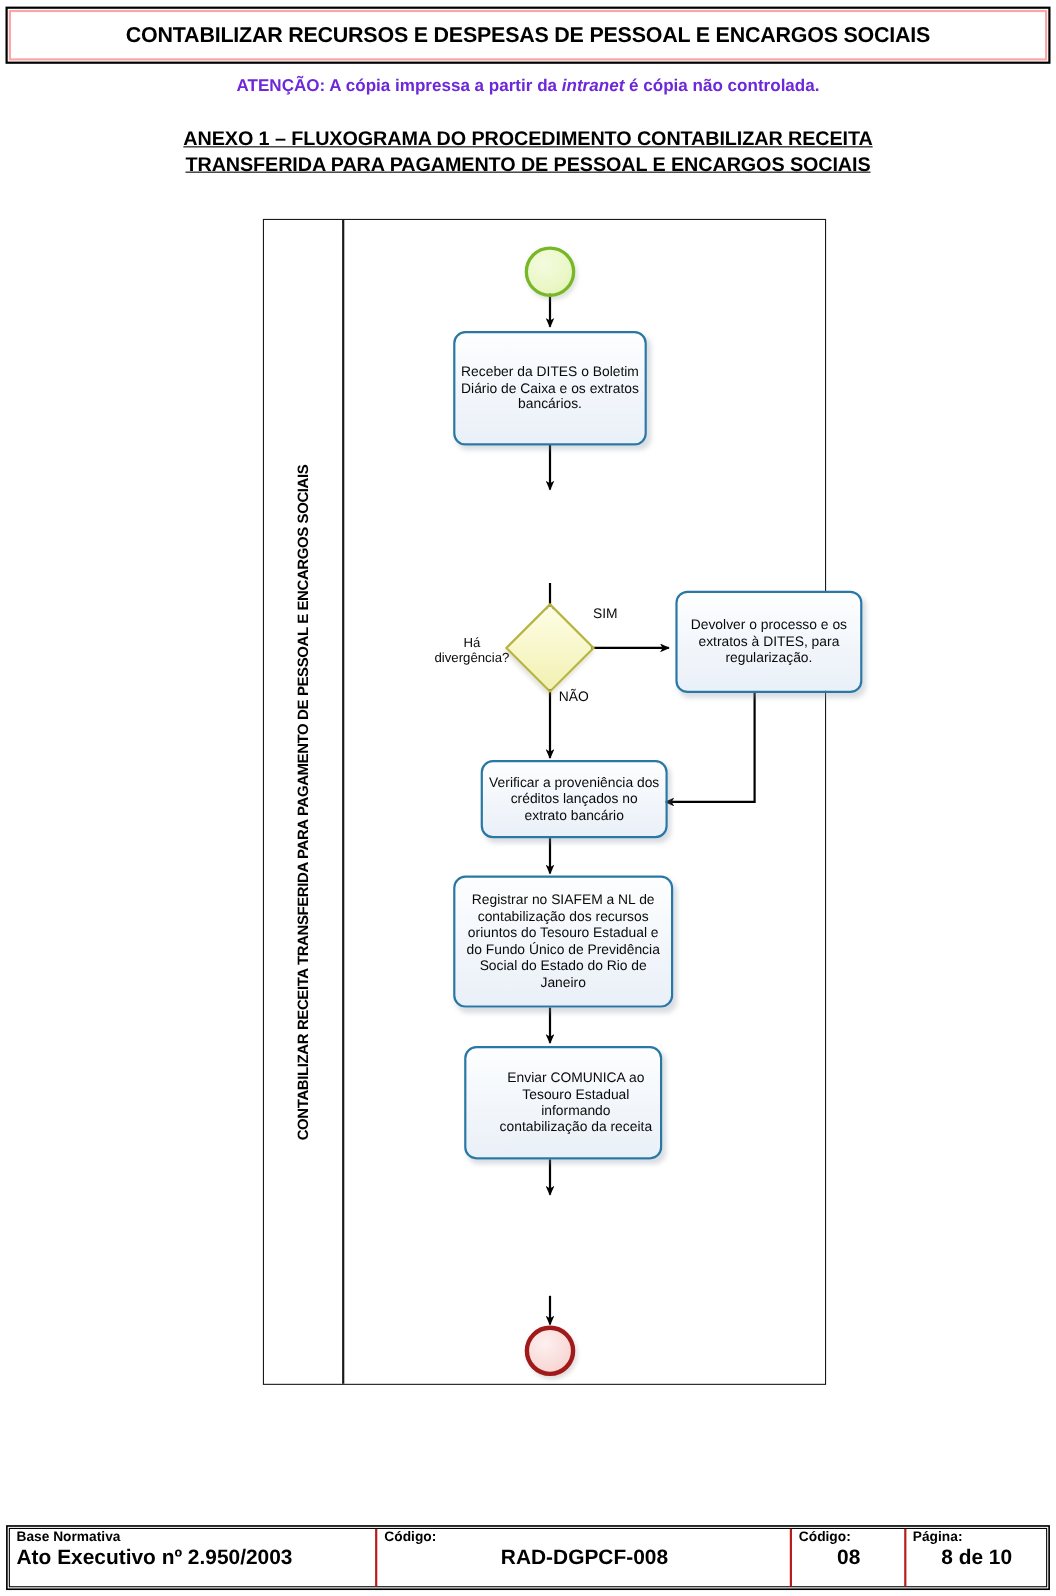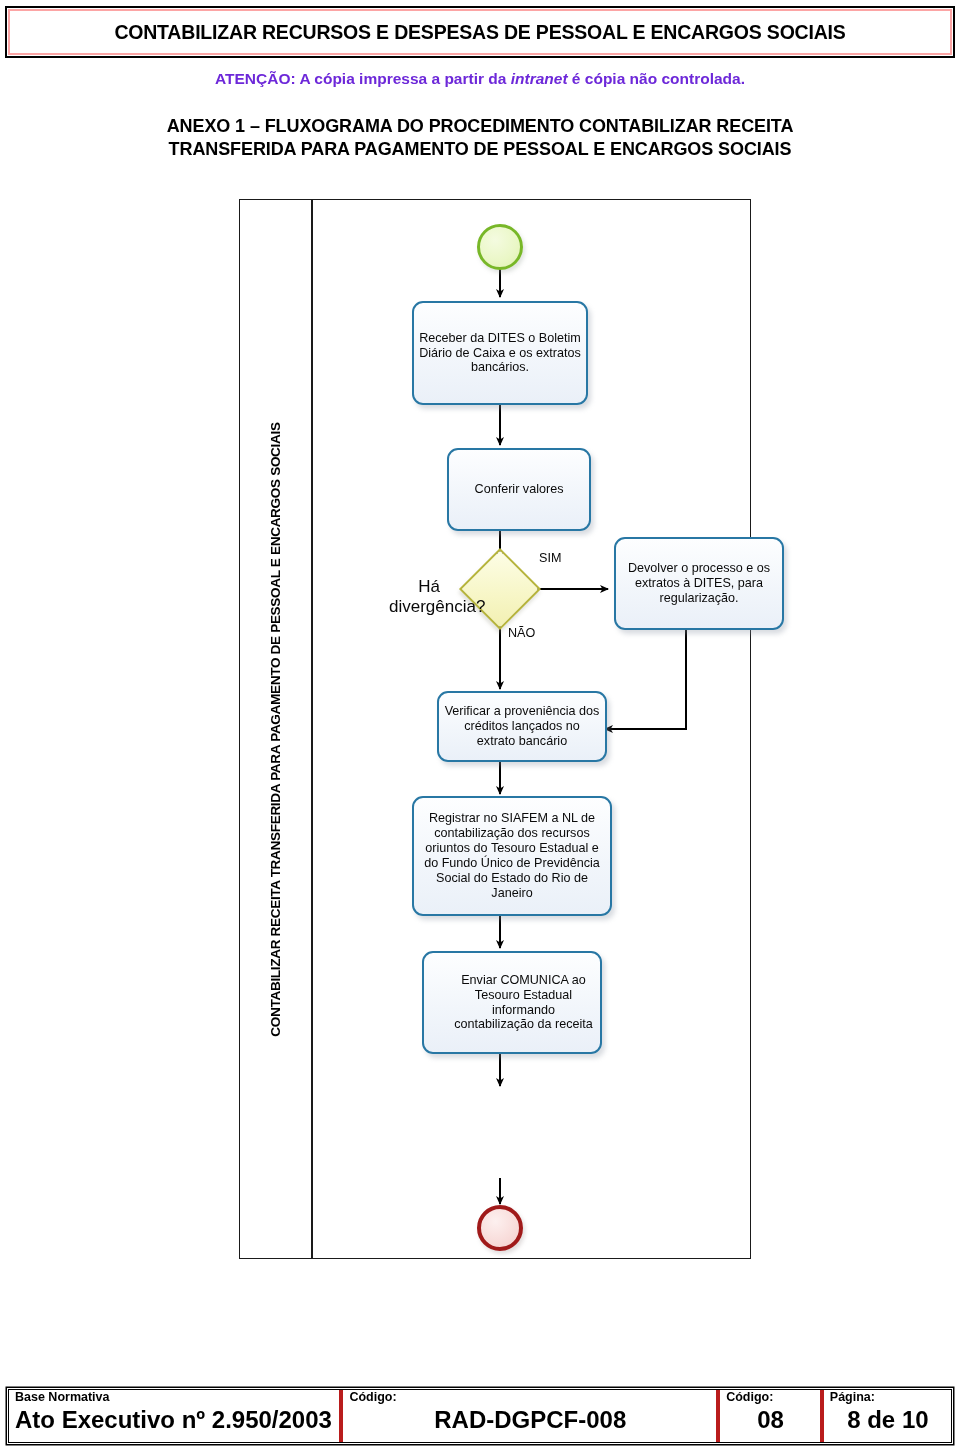"ANEXO 1 – FLUXOGRAMA DO" #annex-title { text-decoration: none -> underline }
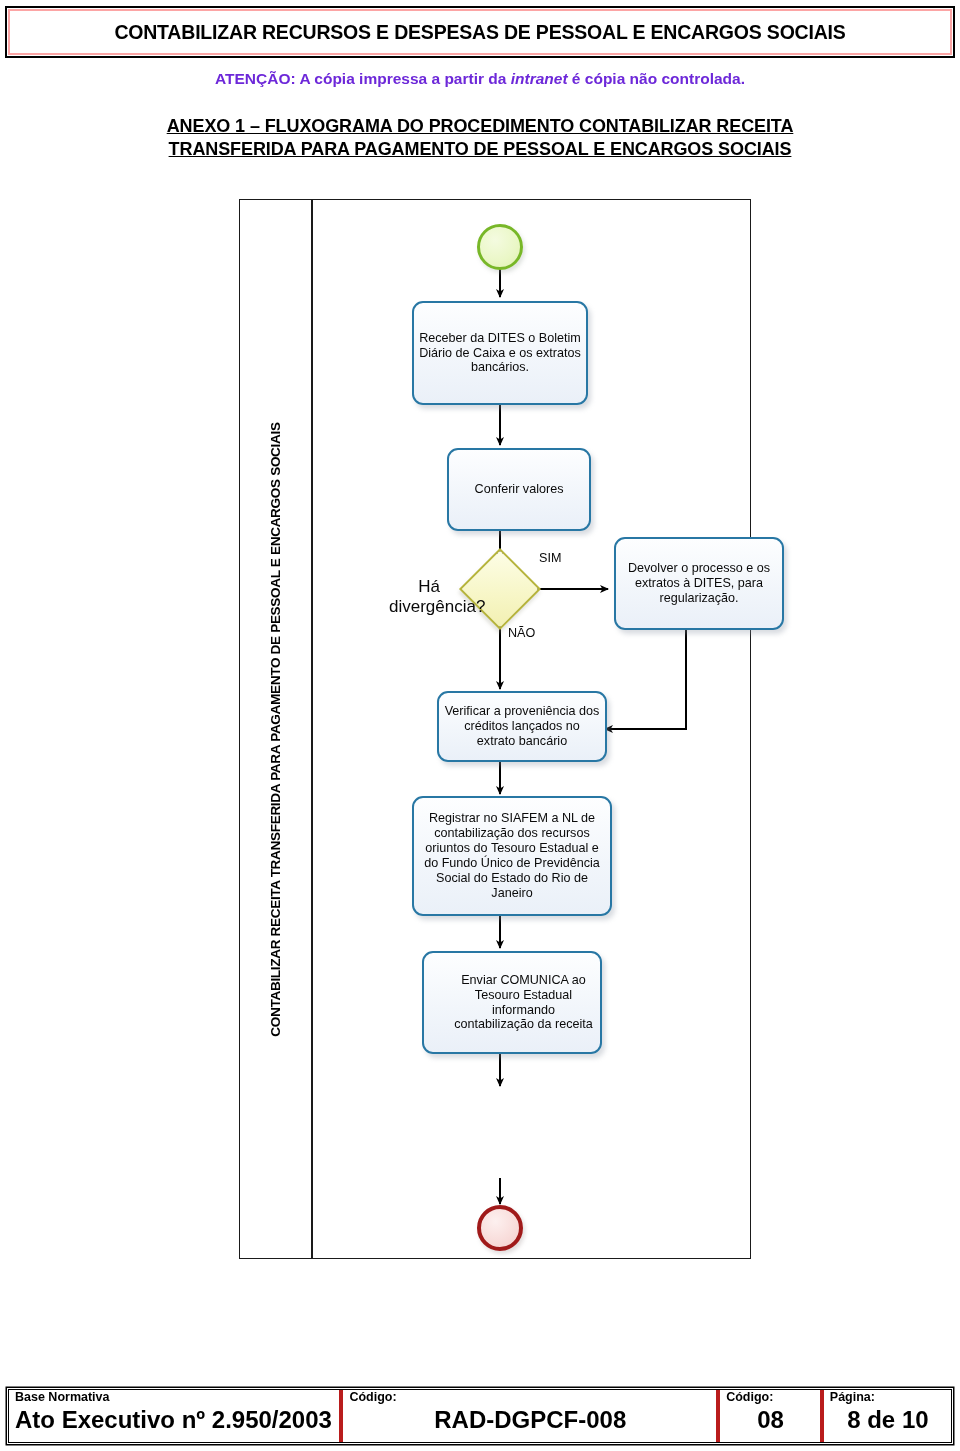"Conferir valores" div.node { html: <div> <span>Conferir valores</span> </div> -> none }
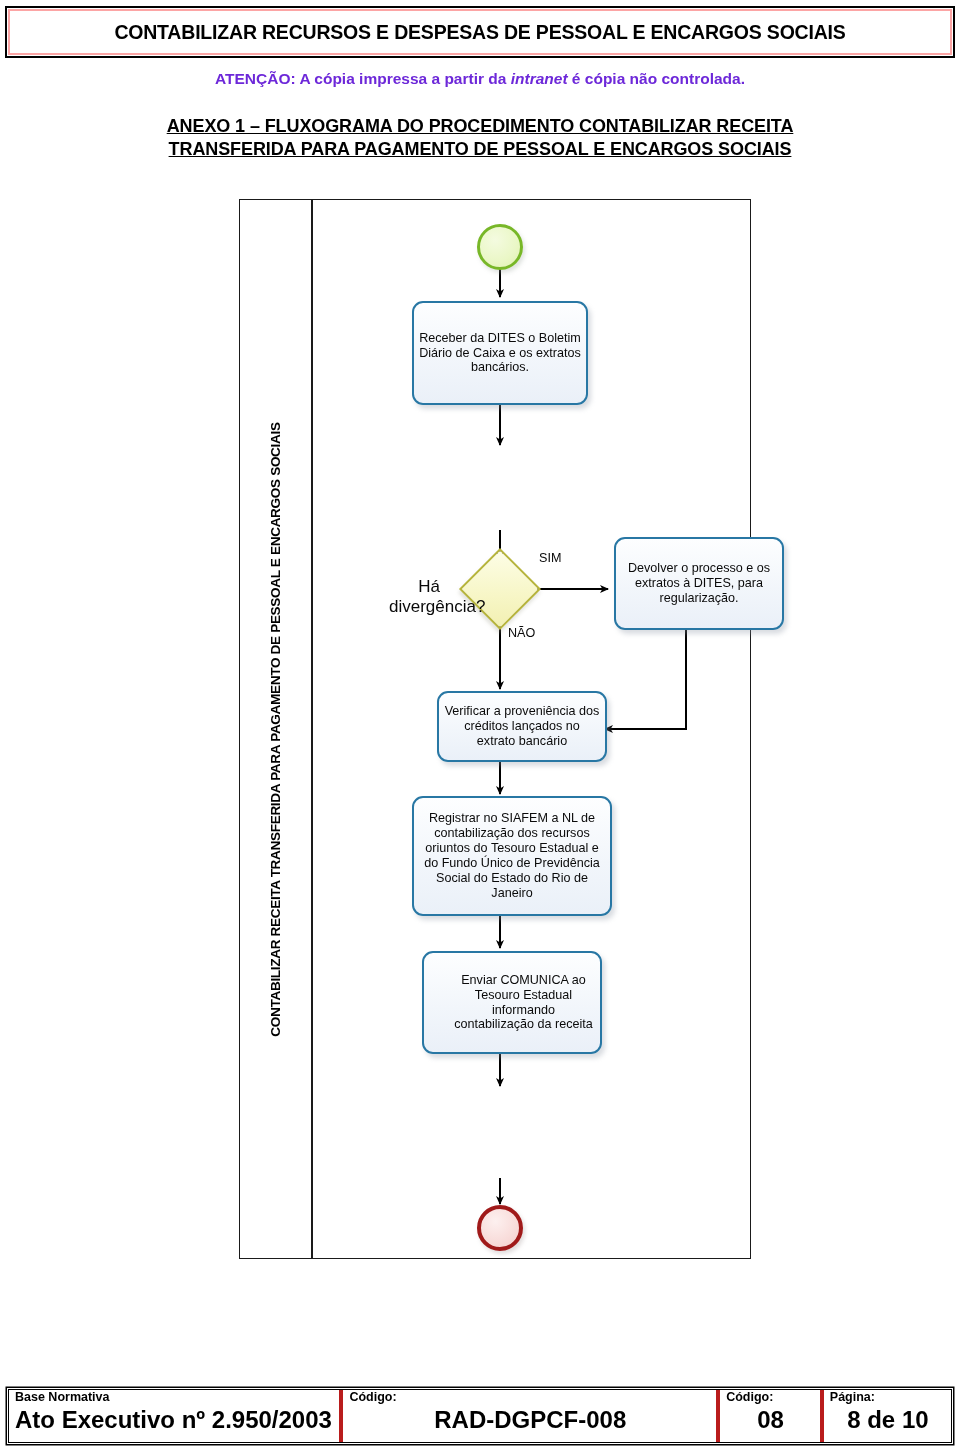"Há divergência?" .side-label { font-size: 17px -> 12px }
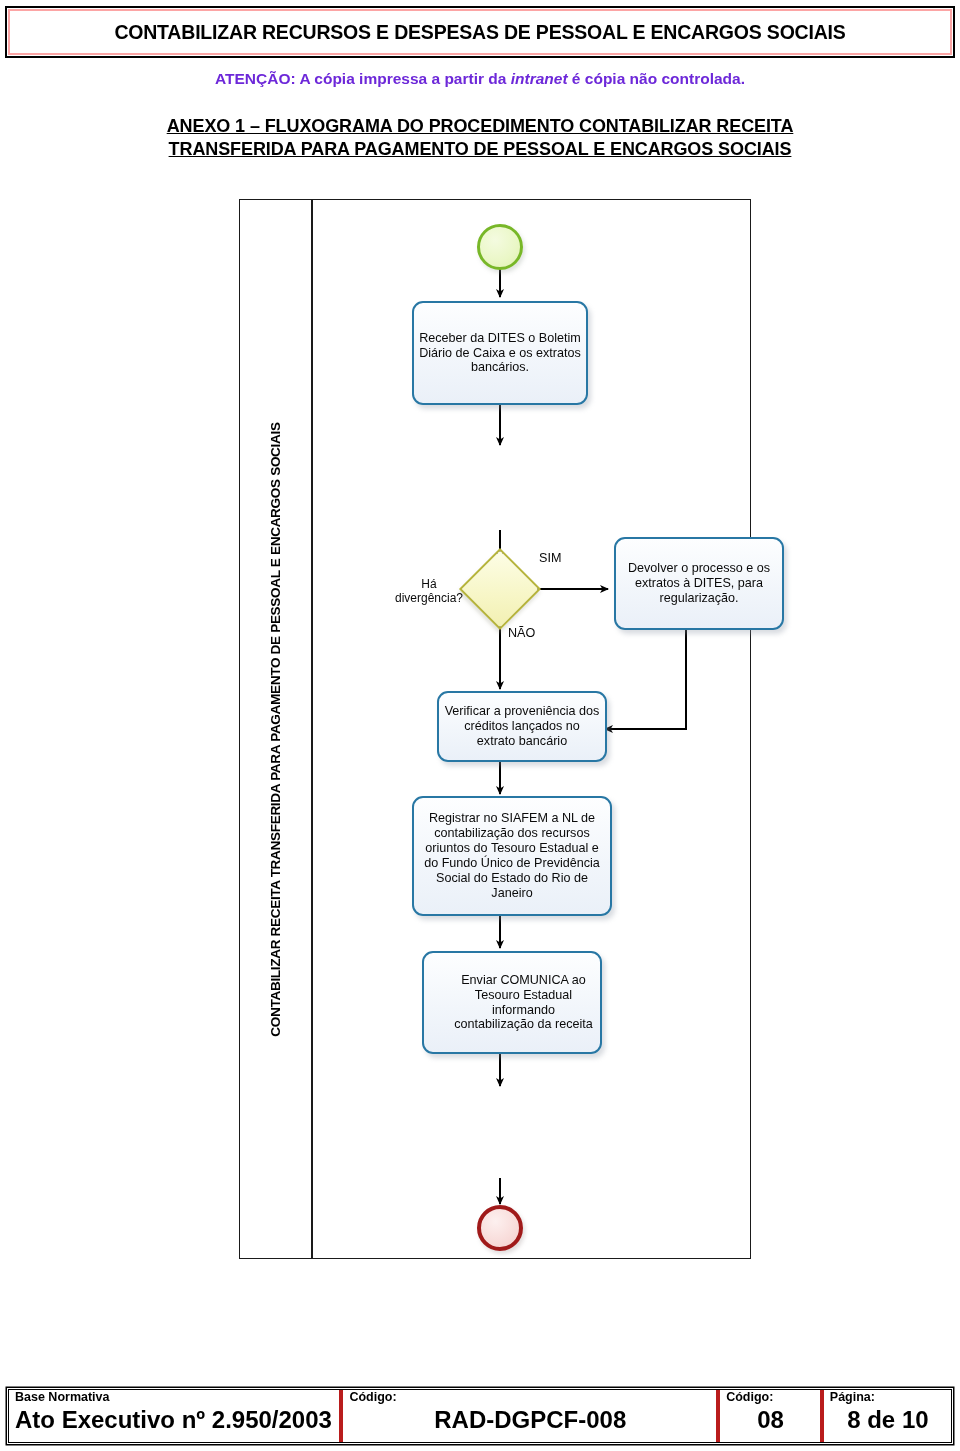"Base Normativa" .fcell { border-right: 4px solid #b91c1c -> 2px solid #b91c1c }
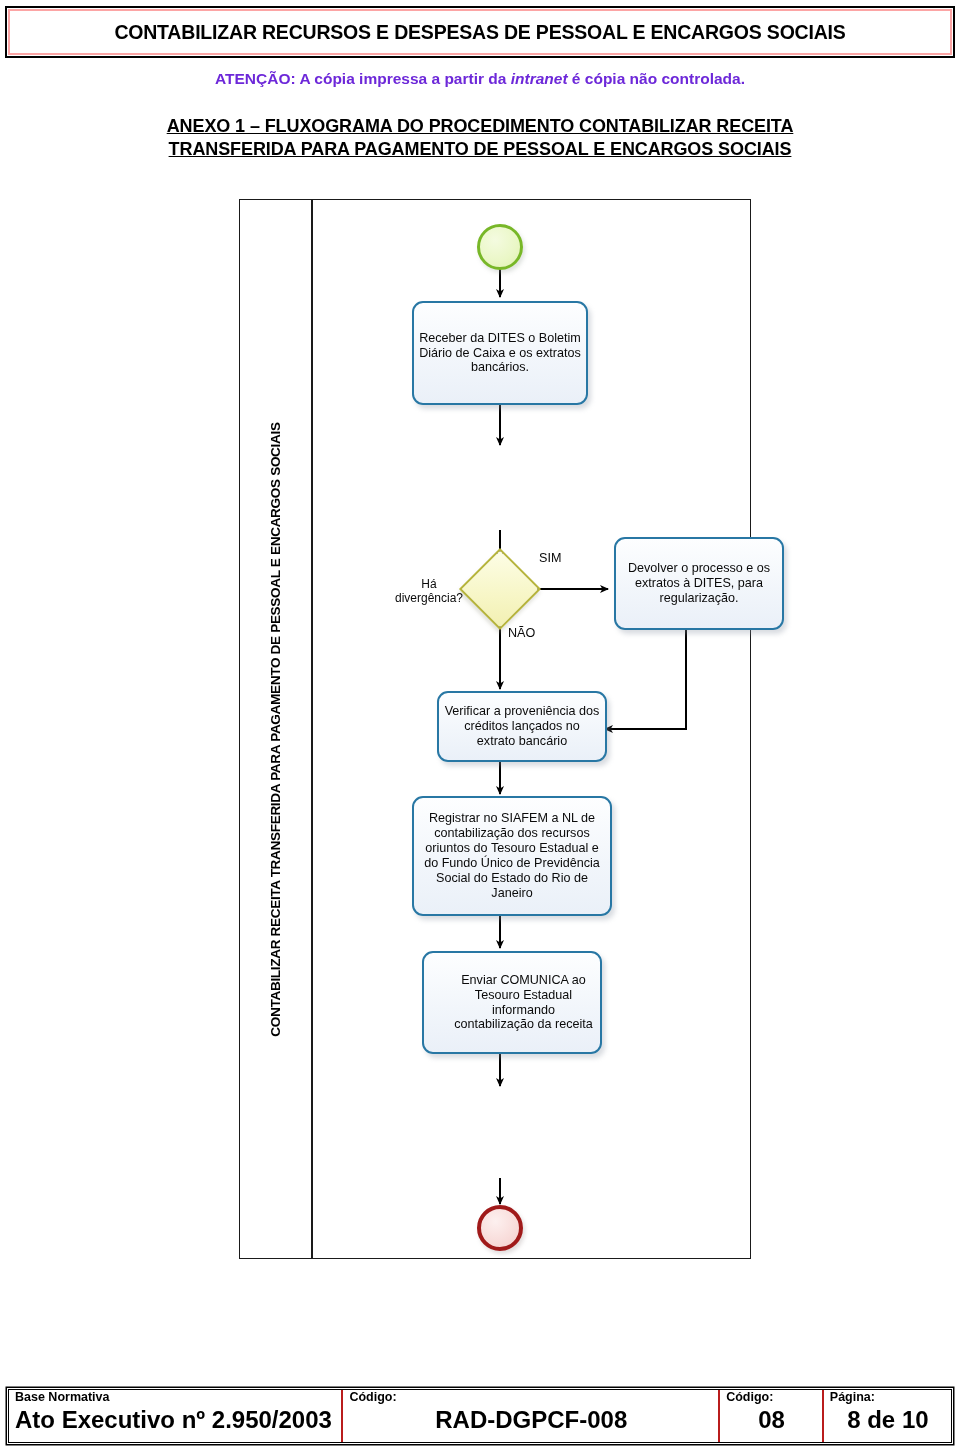"Ato Executivo nº 2.950/2003" .fcell .fvalue { font-size: 24px -> 19px }
